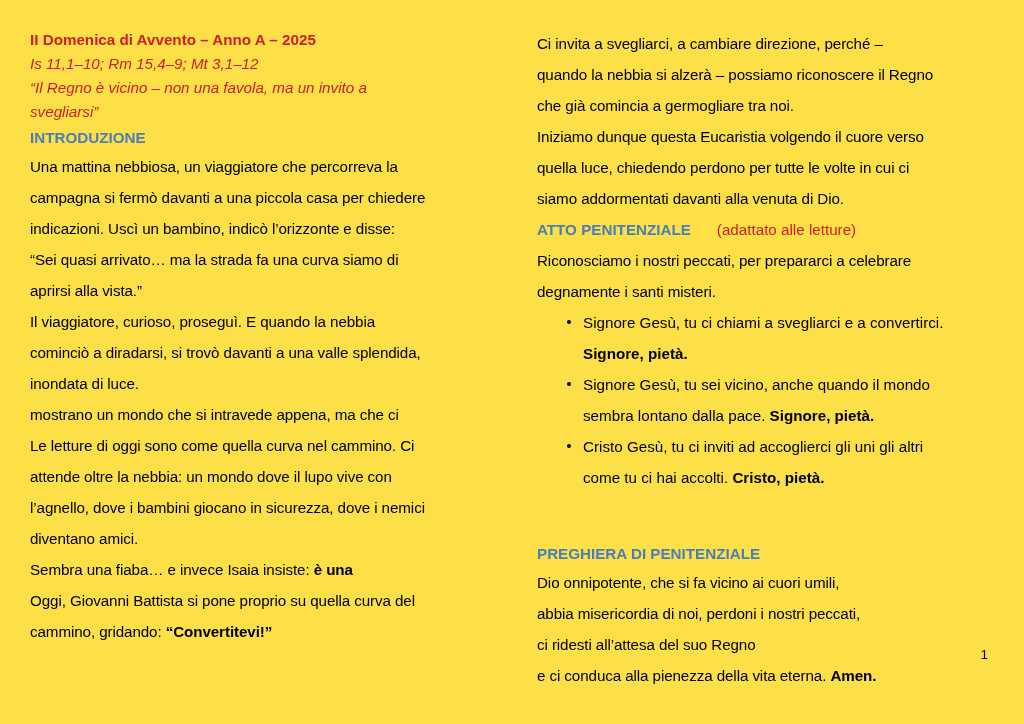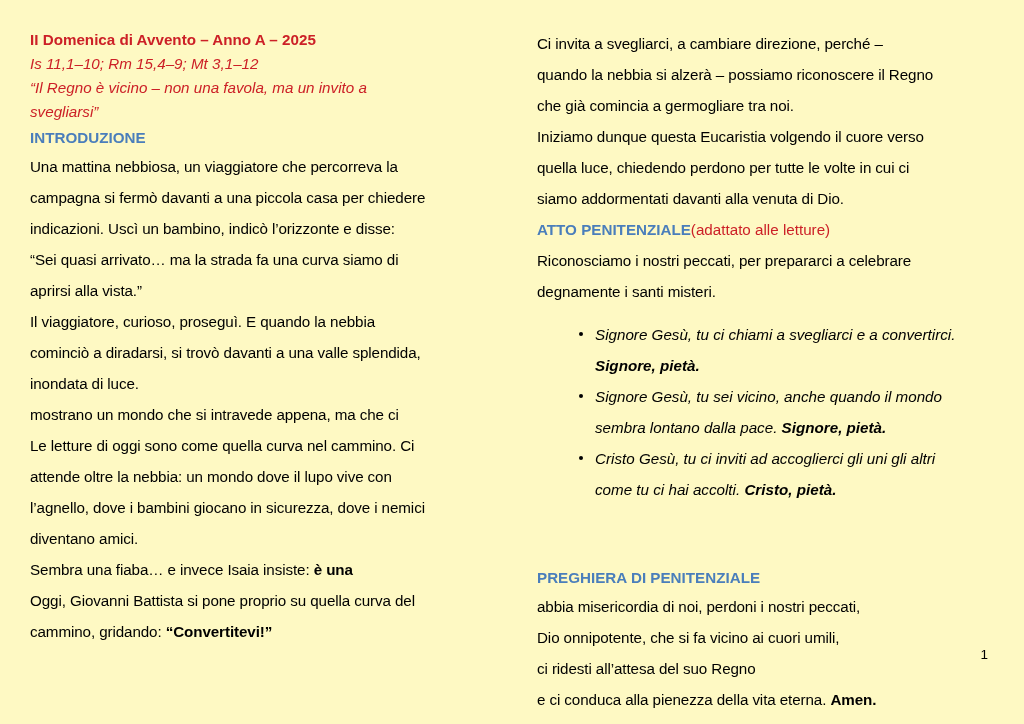"II Domenica di Avvento –" .page { background: #fef9c3 -> #fde047 }
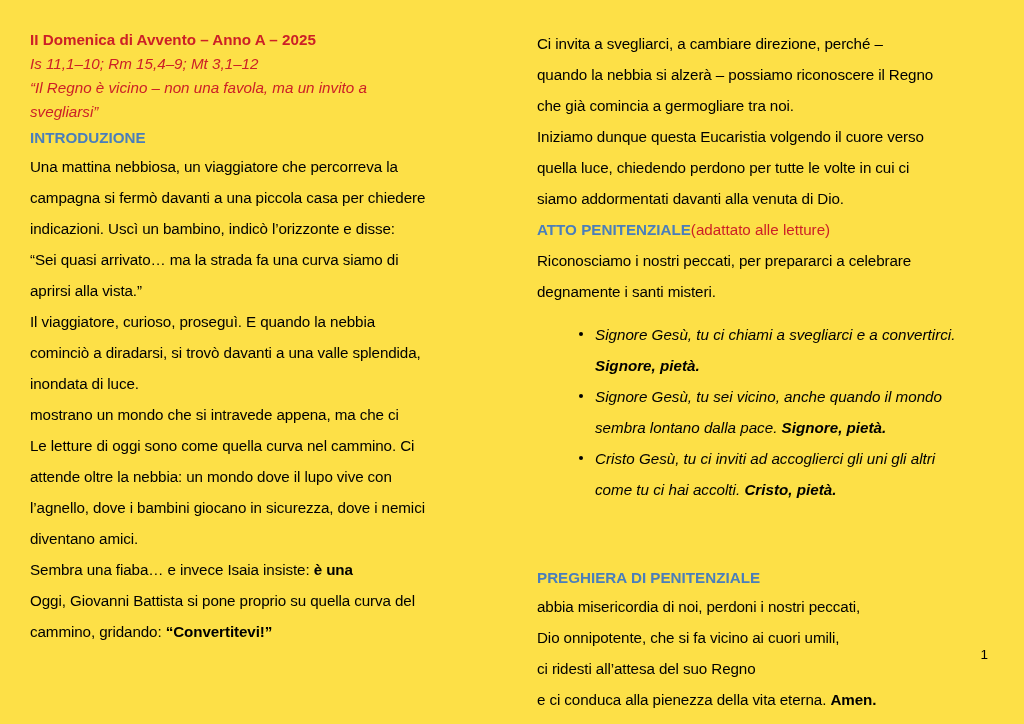"(adattato alle letture)" .heading-mixed .red { margin-left: none -> 26px }
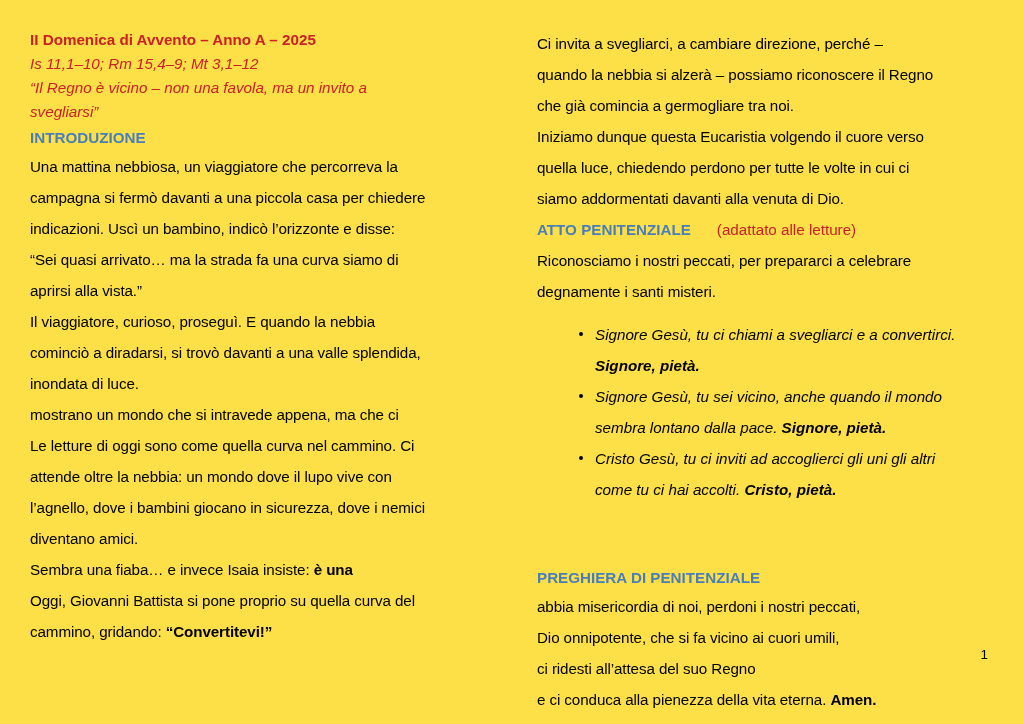"Signore Gesù, tu ci chiami" ul.bullets { font-style: italic -> none; margin: 12px -> 0 }
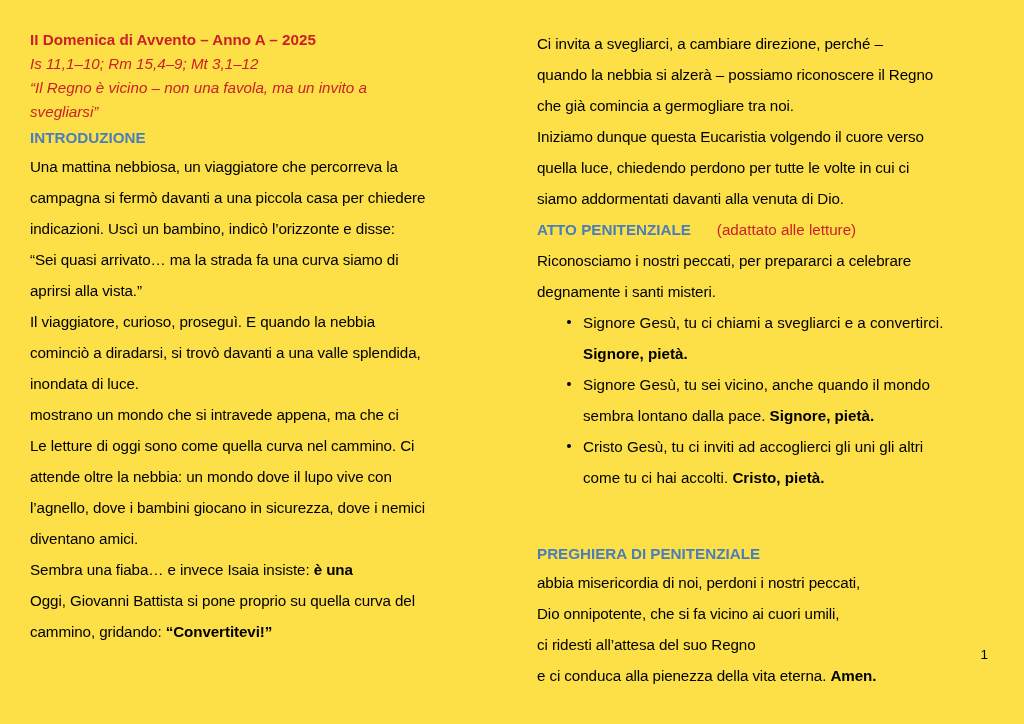"abbia misericordia di noi, perdoni" div.line { order: before "Dio onnipotente, che si fa" -> after "Dio onnipotente, che si fa" }
